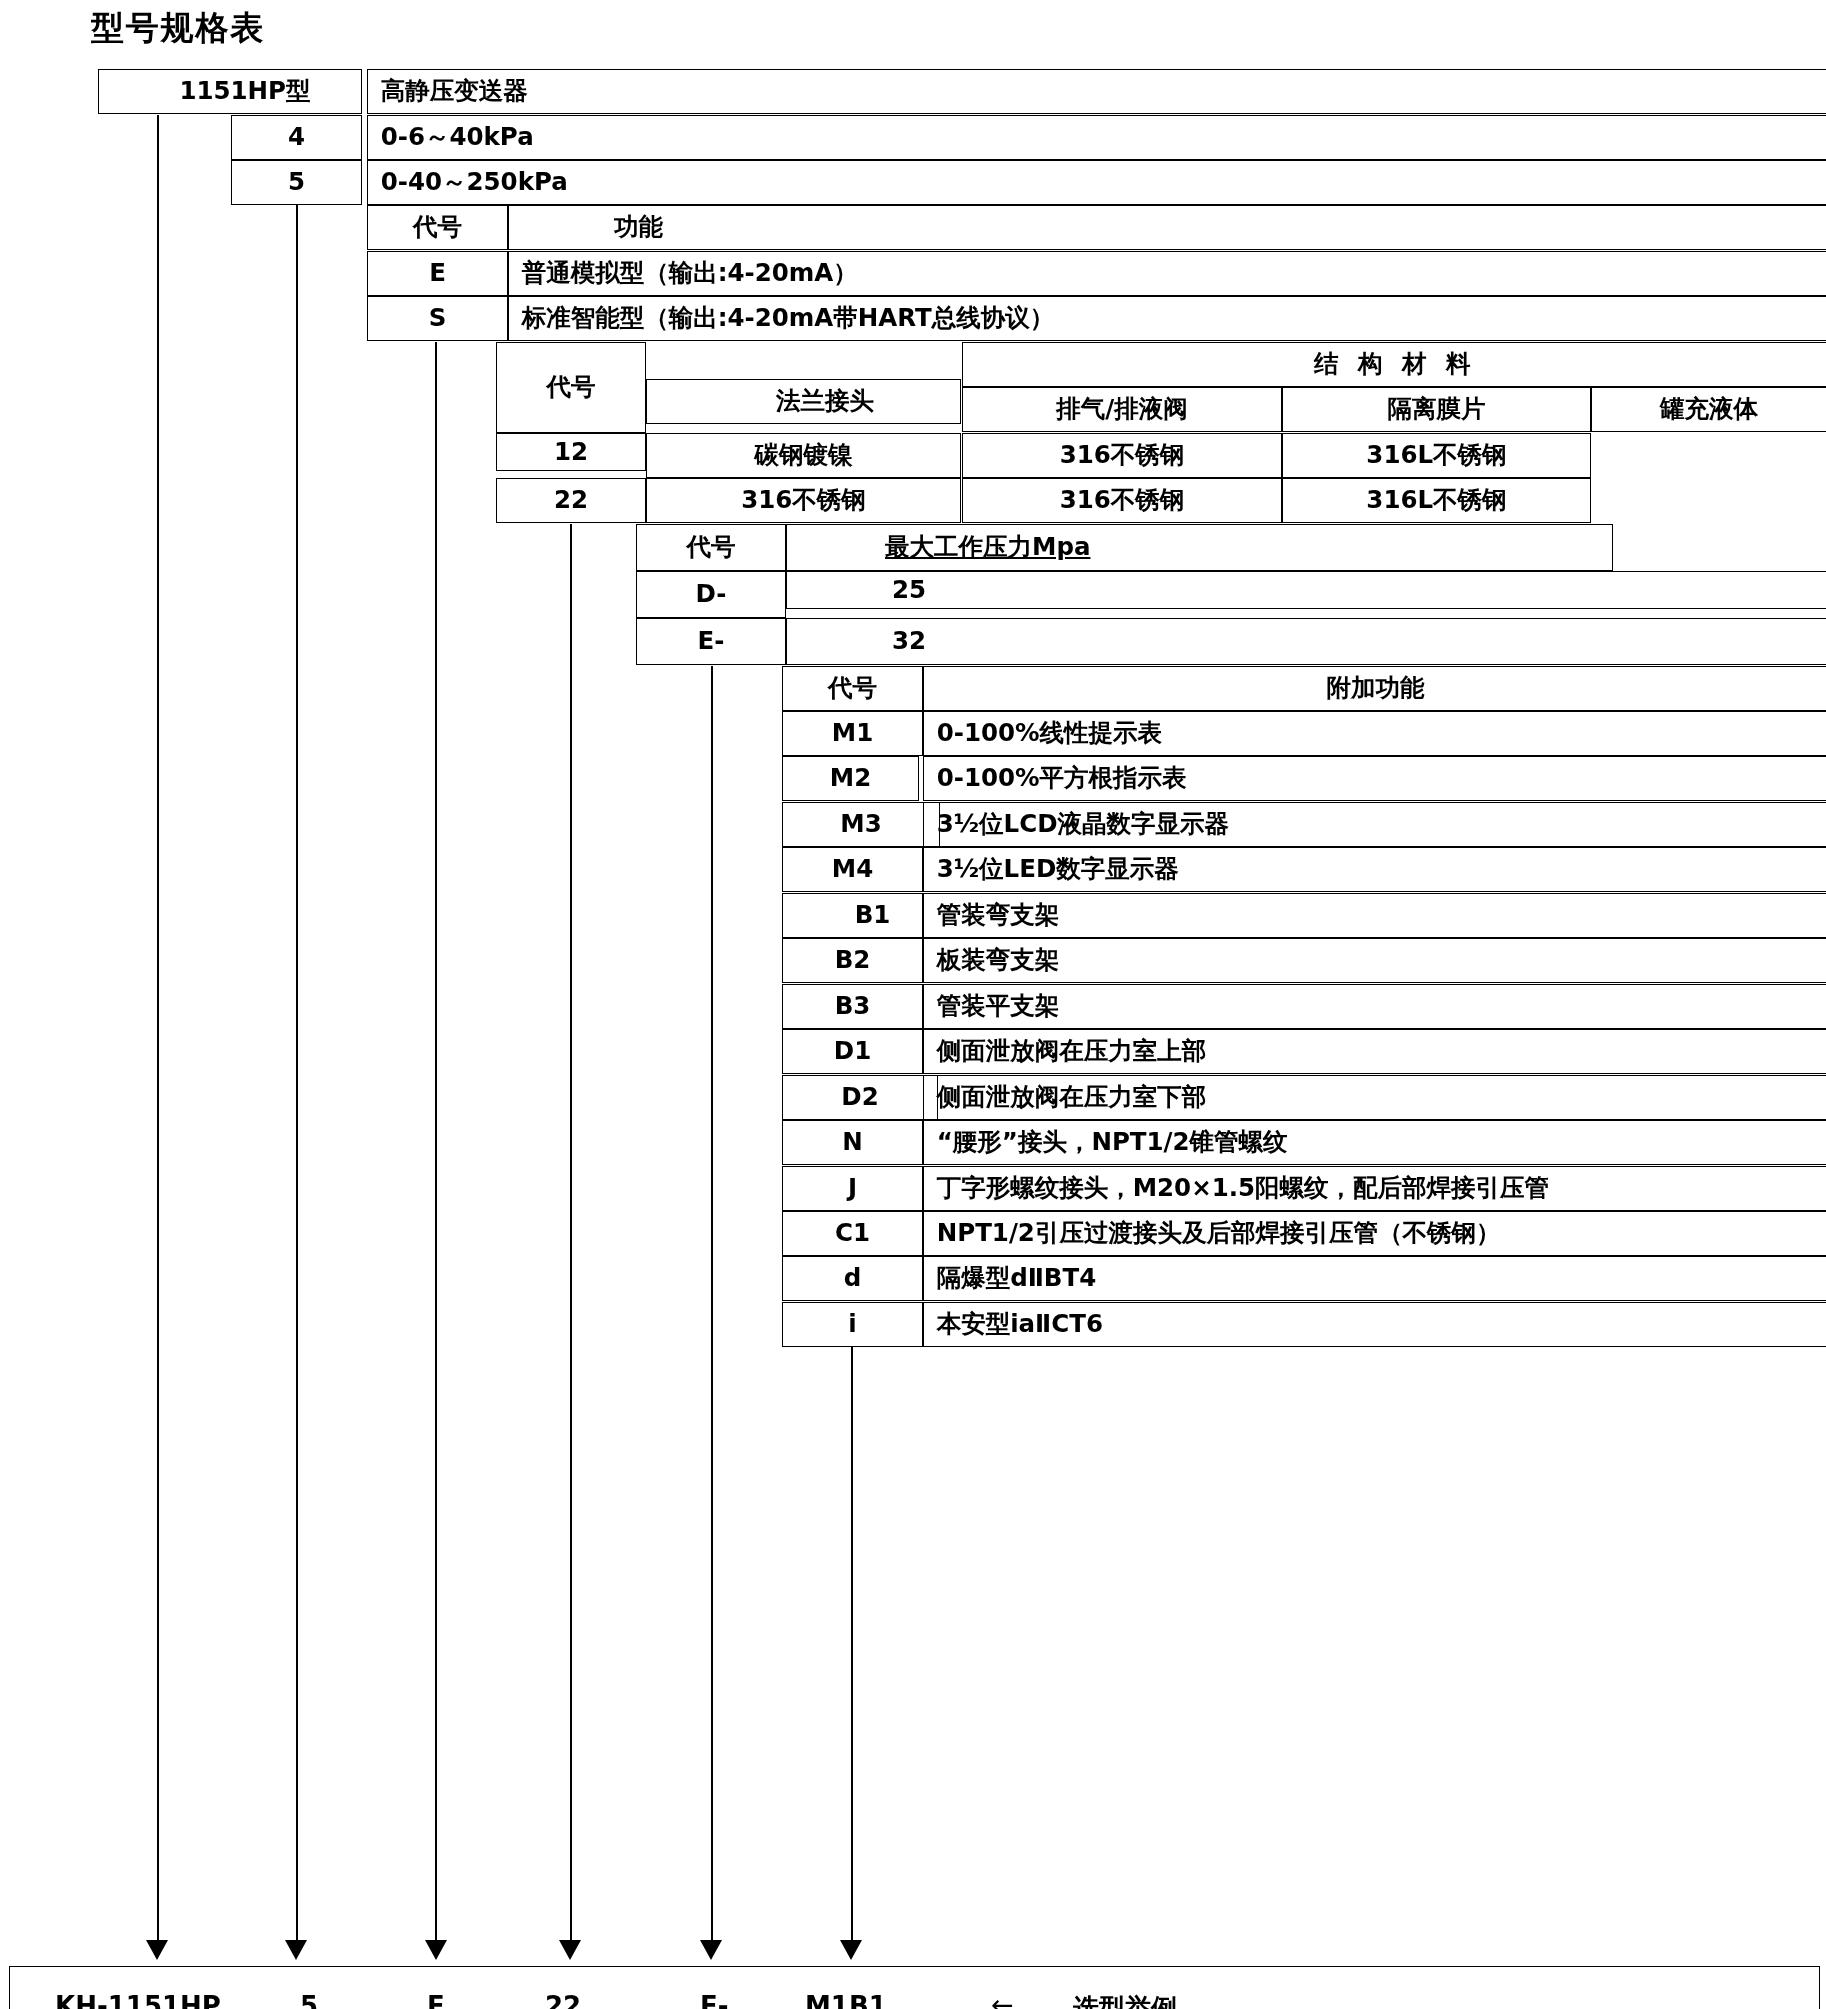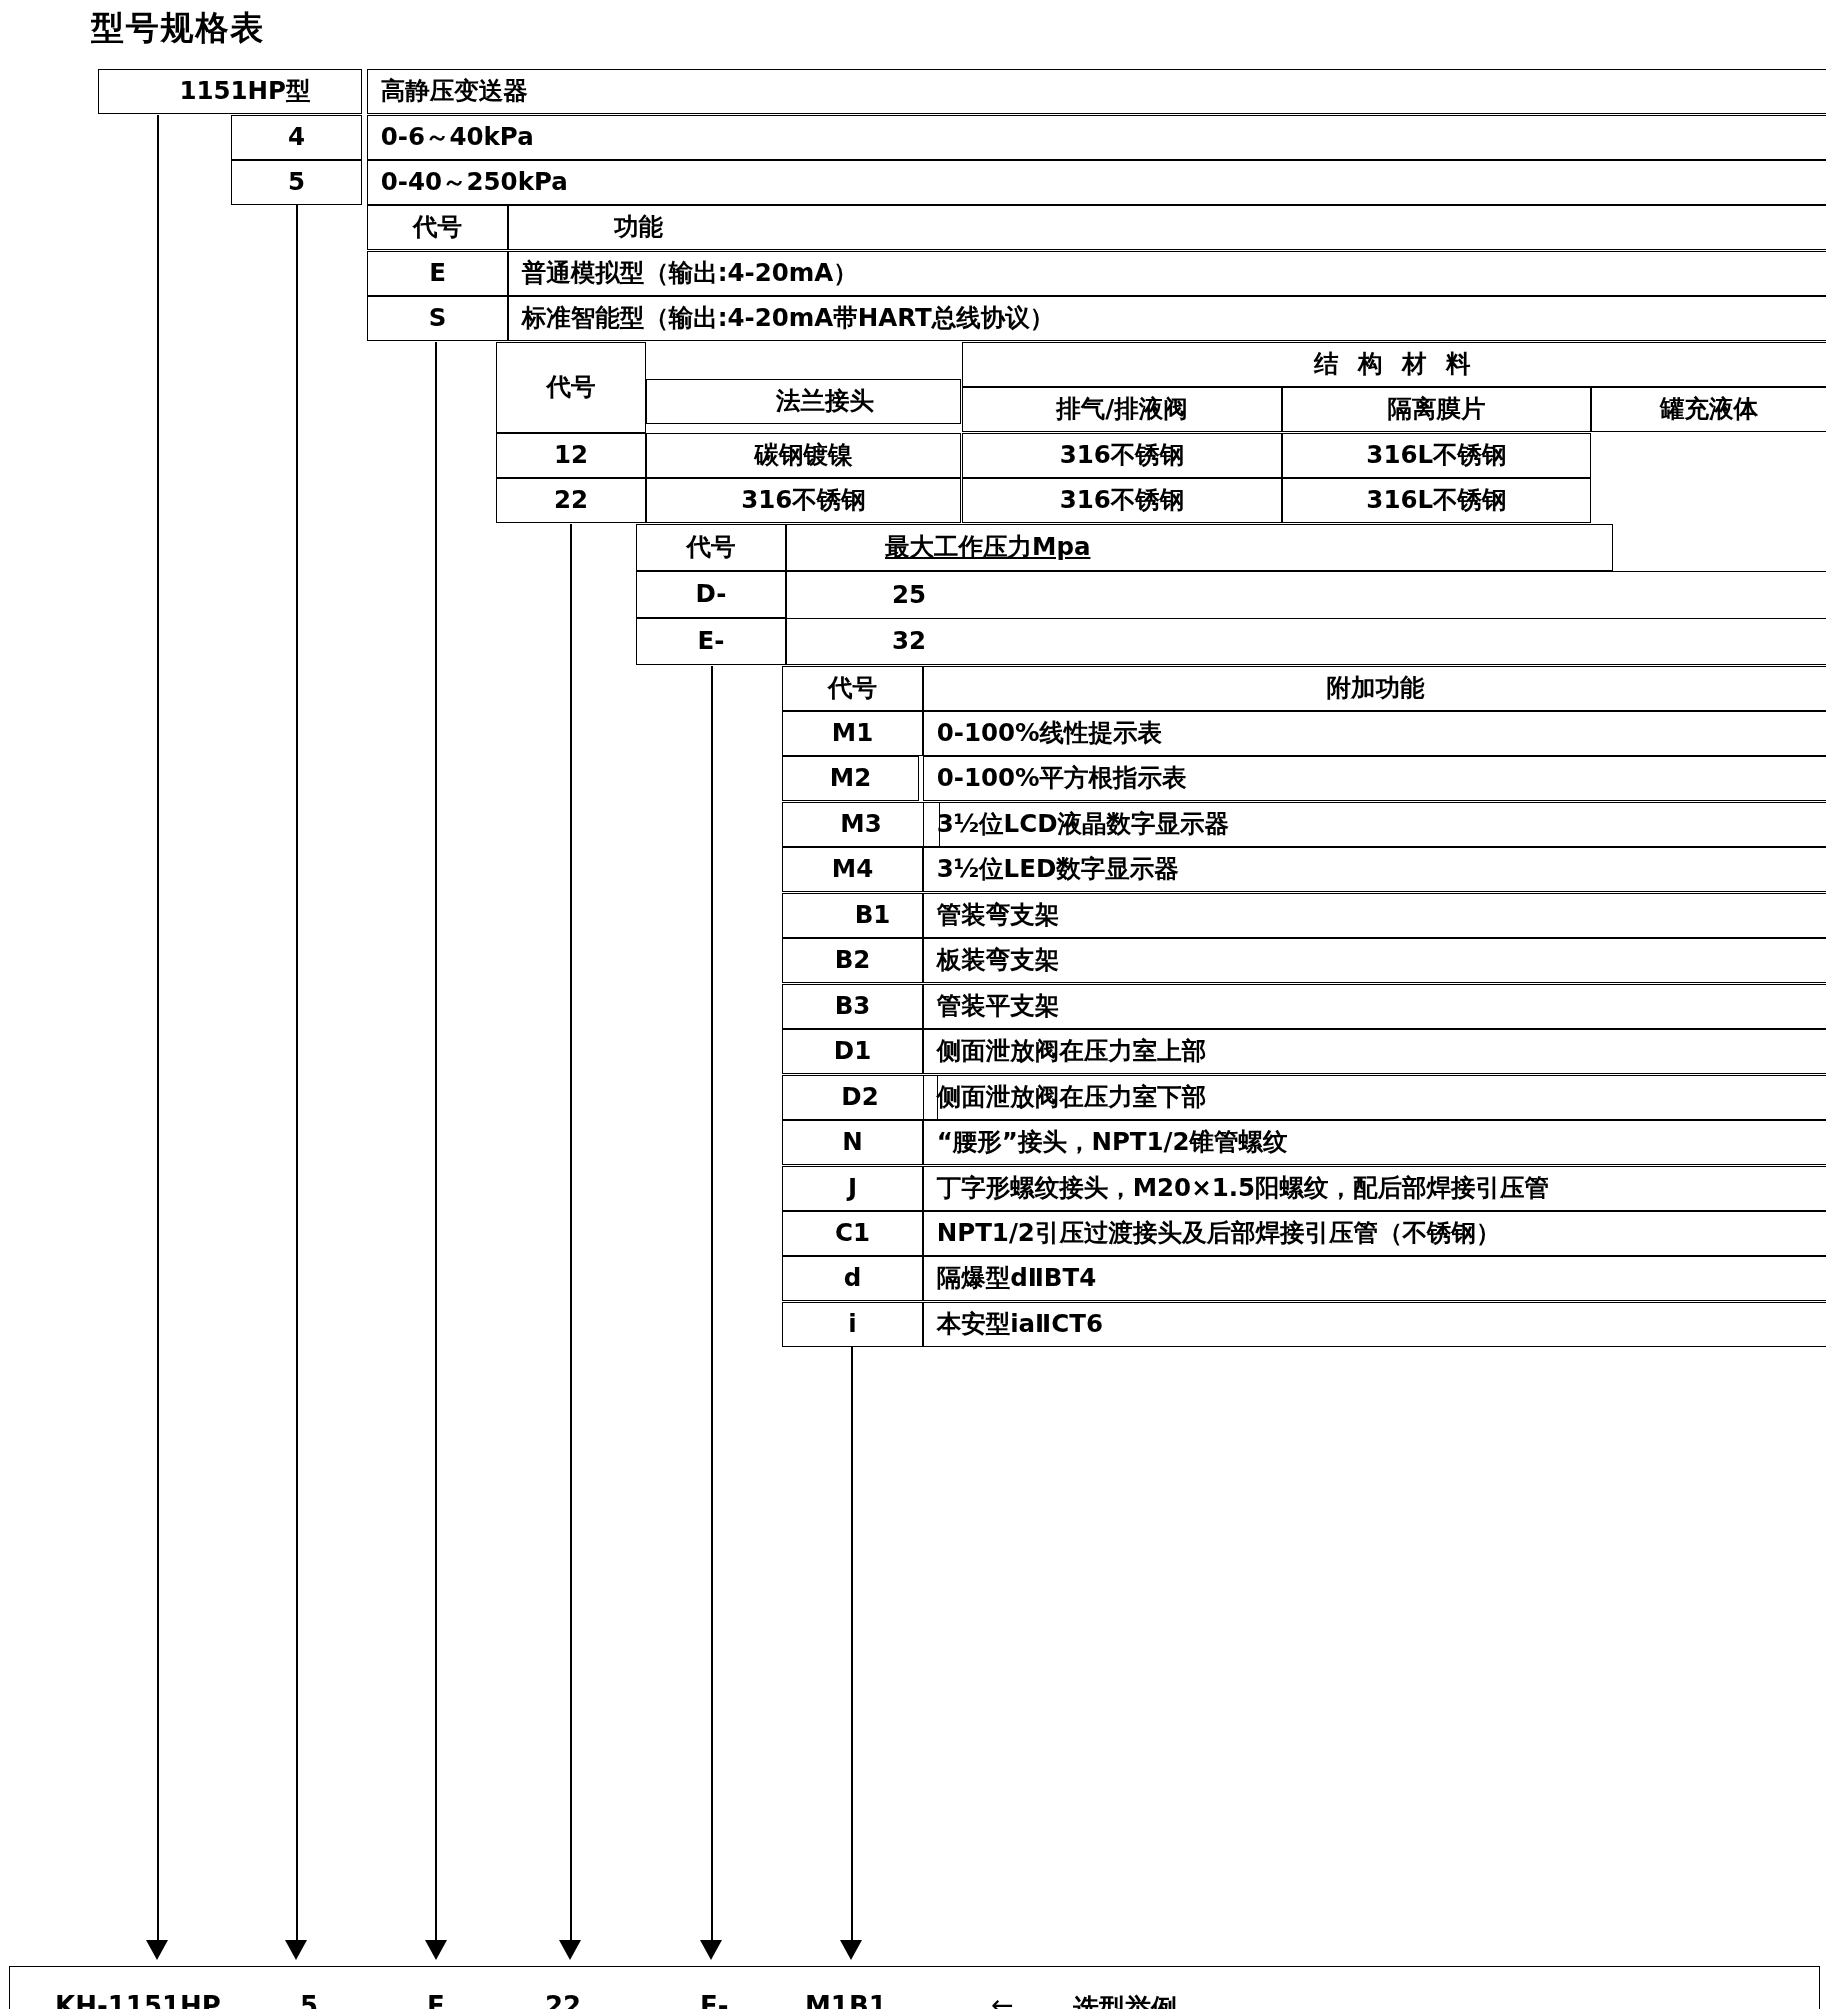"12" div.box { height: 45px -> 38px }
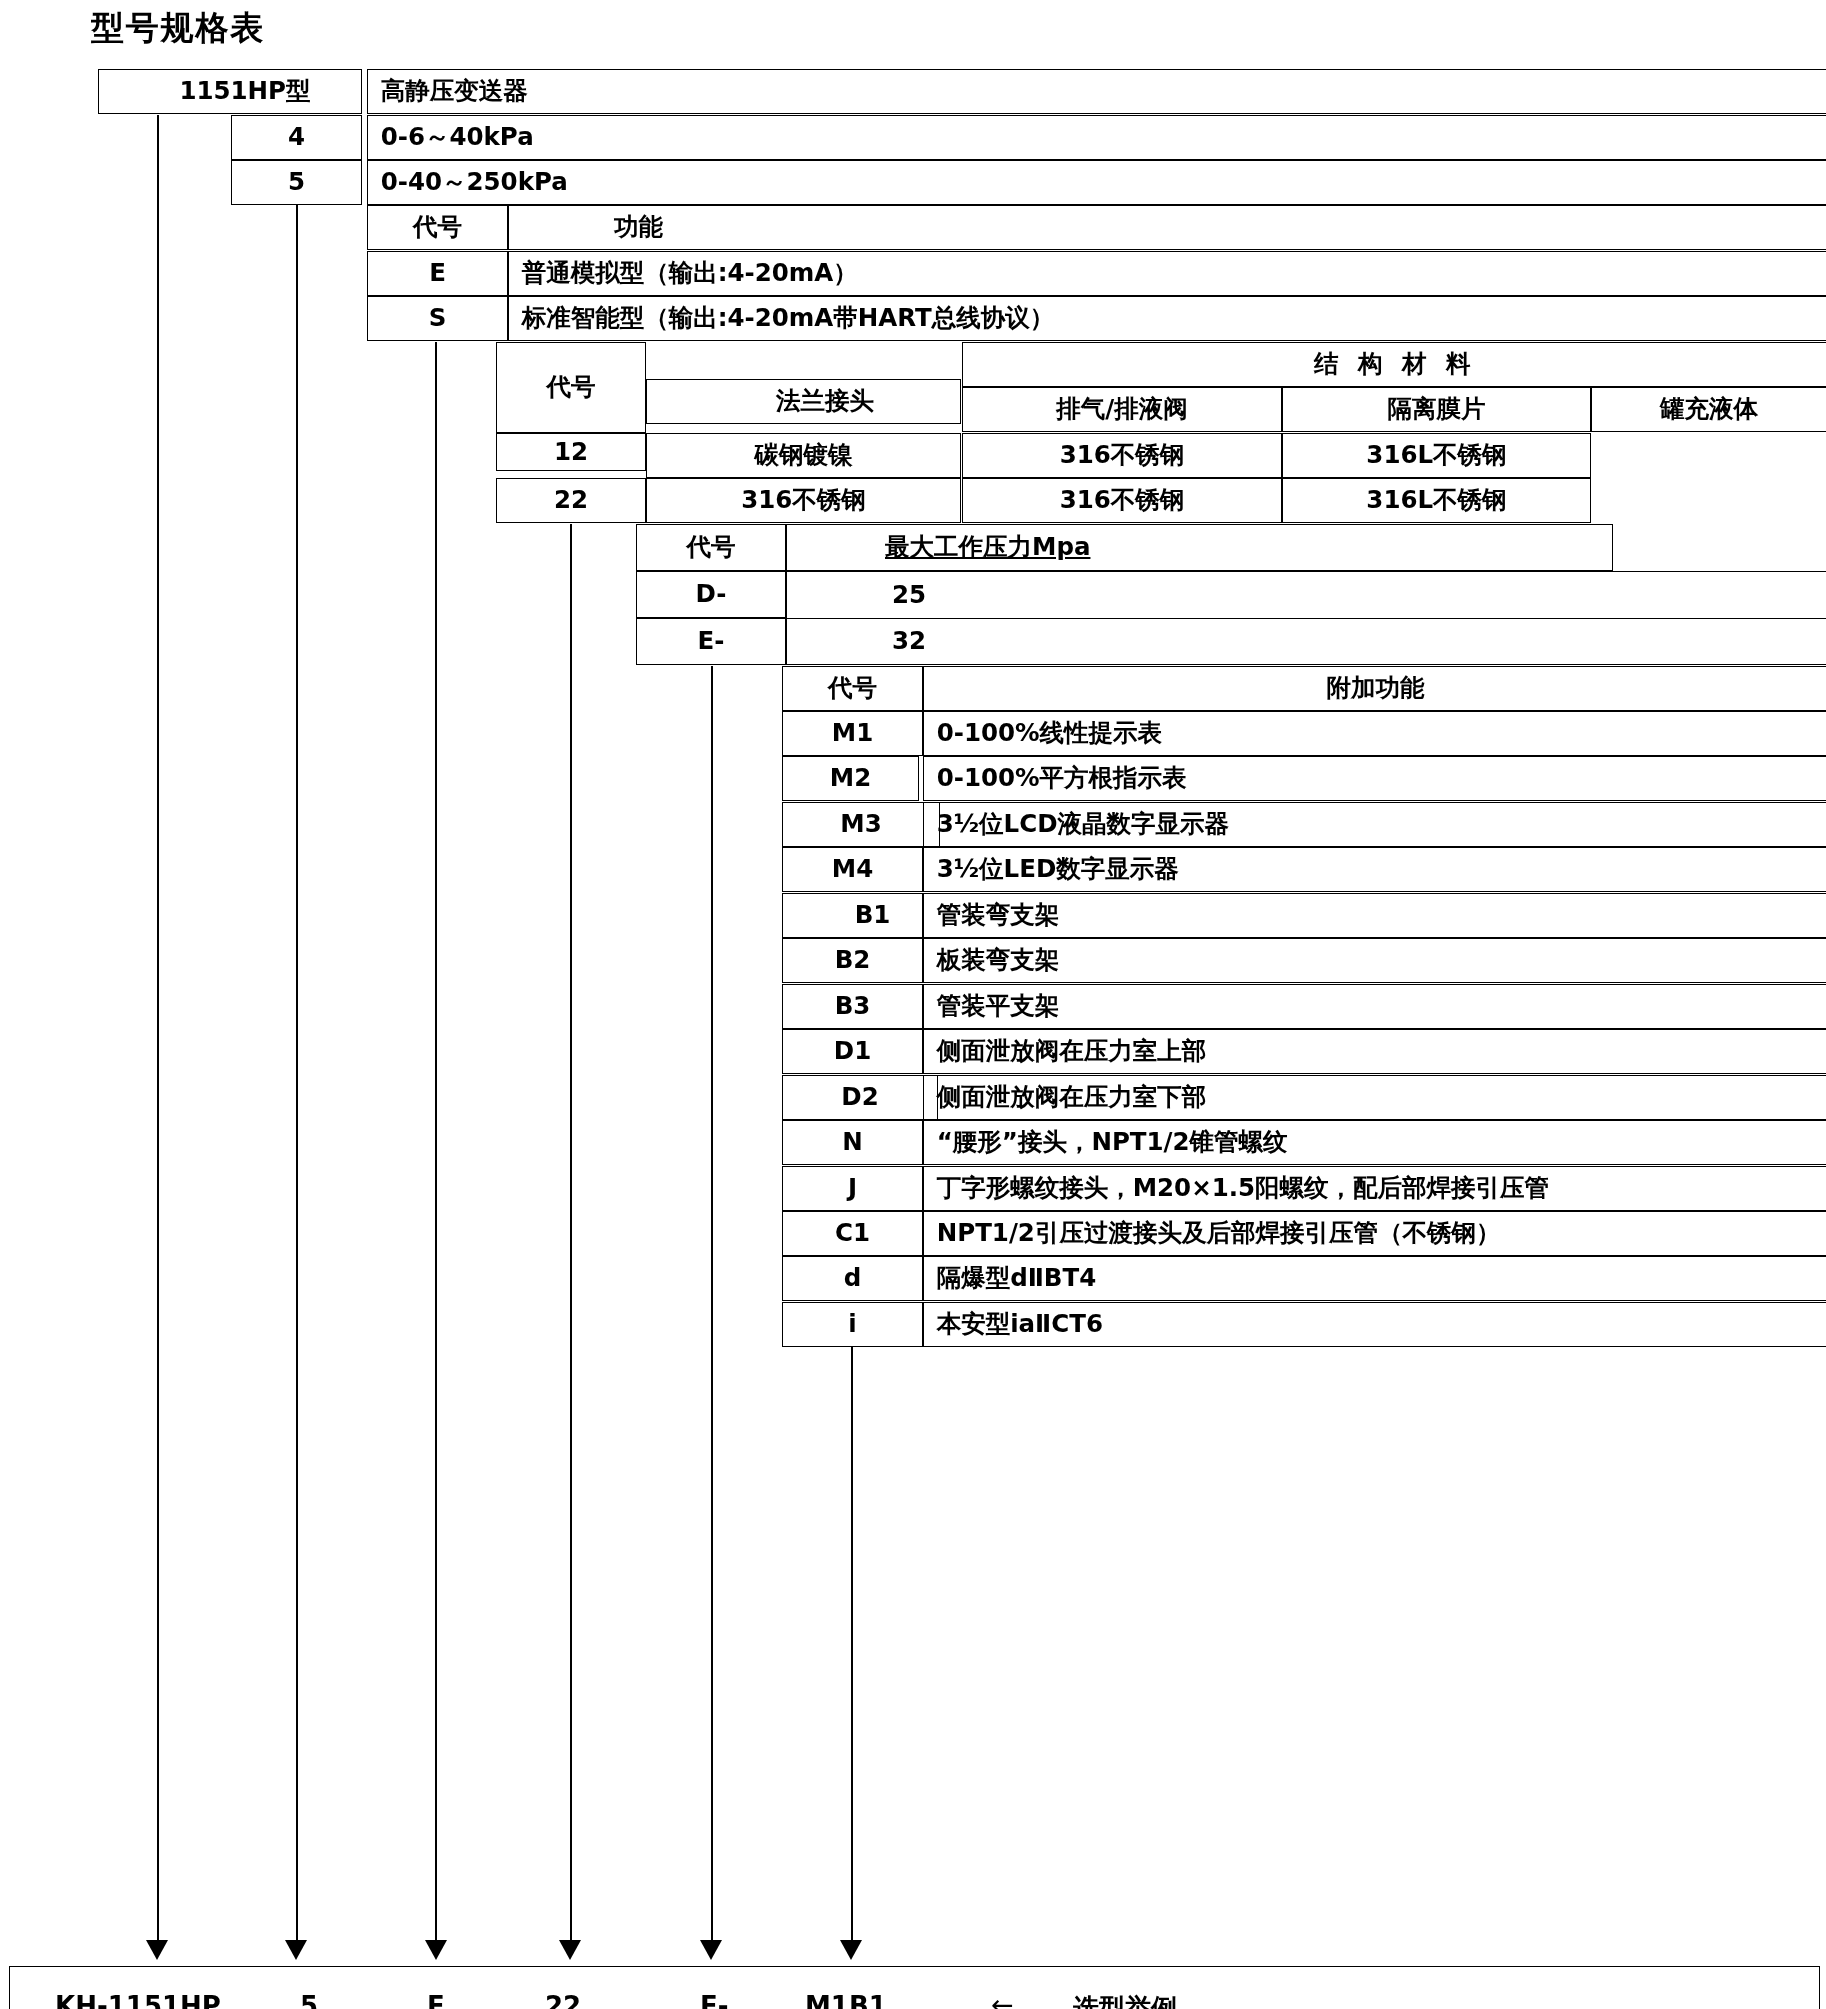"25" div.box { height: 48px -> 38px }
